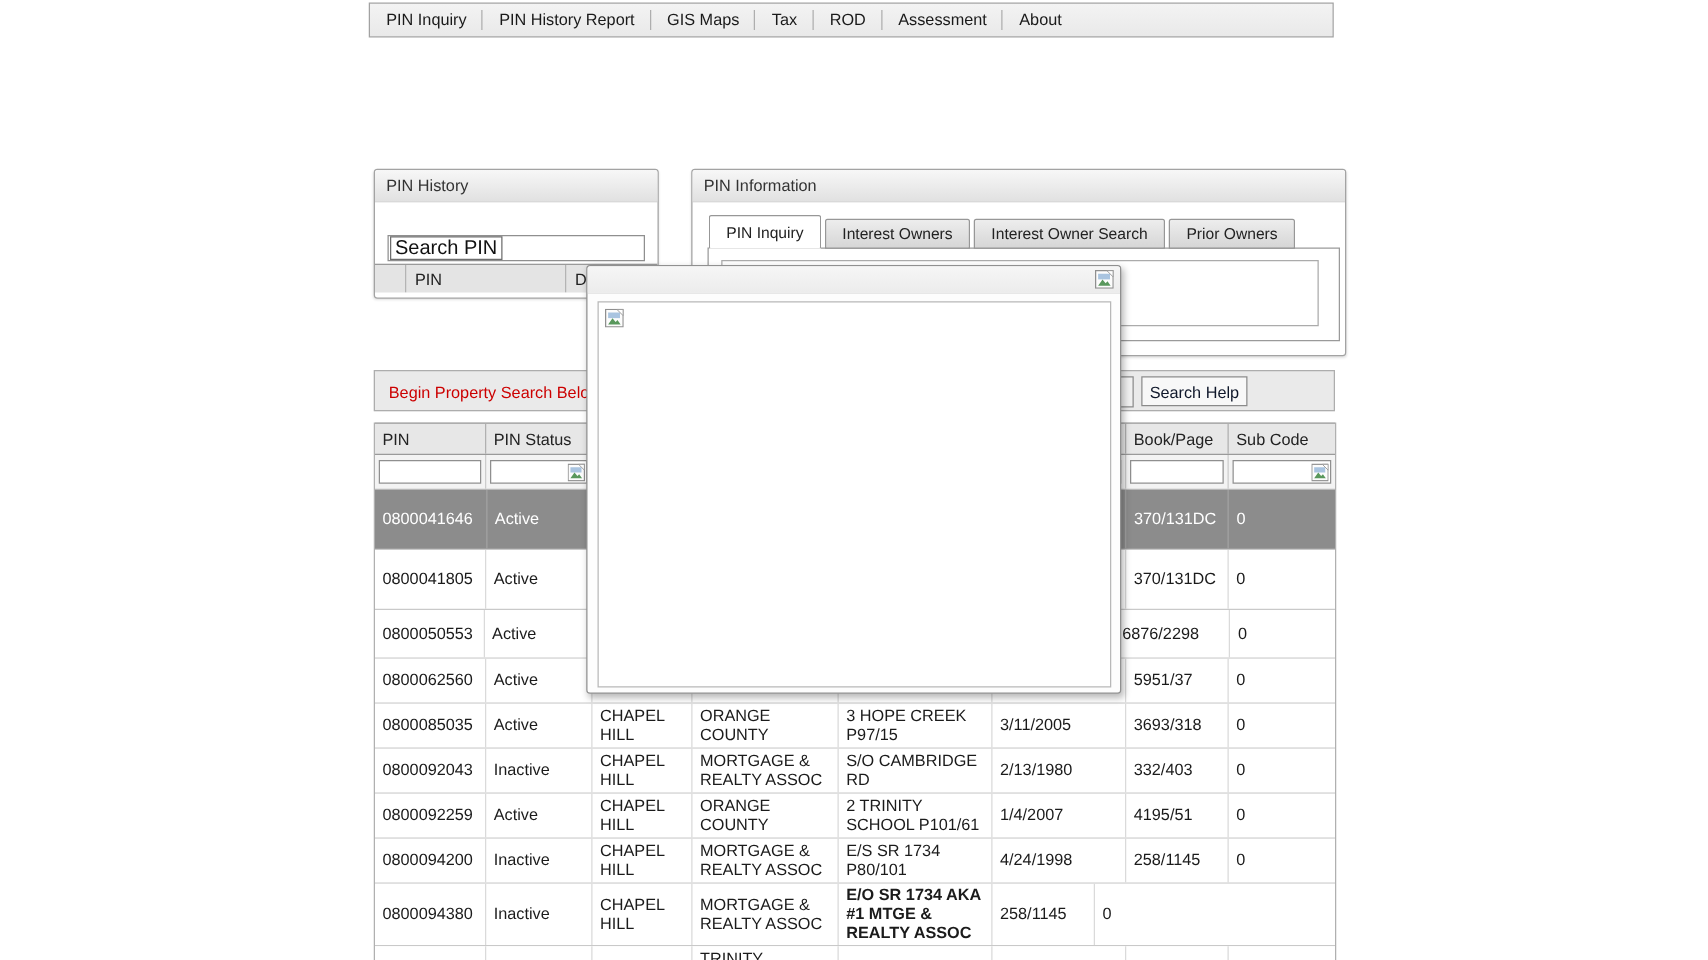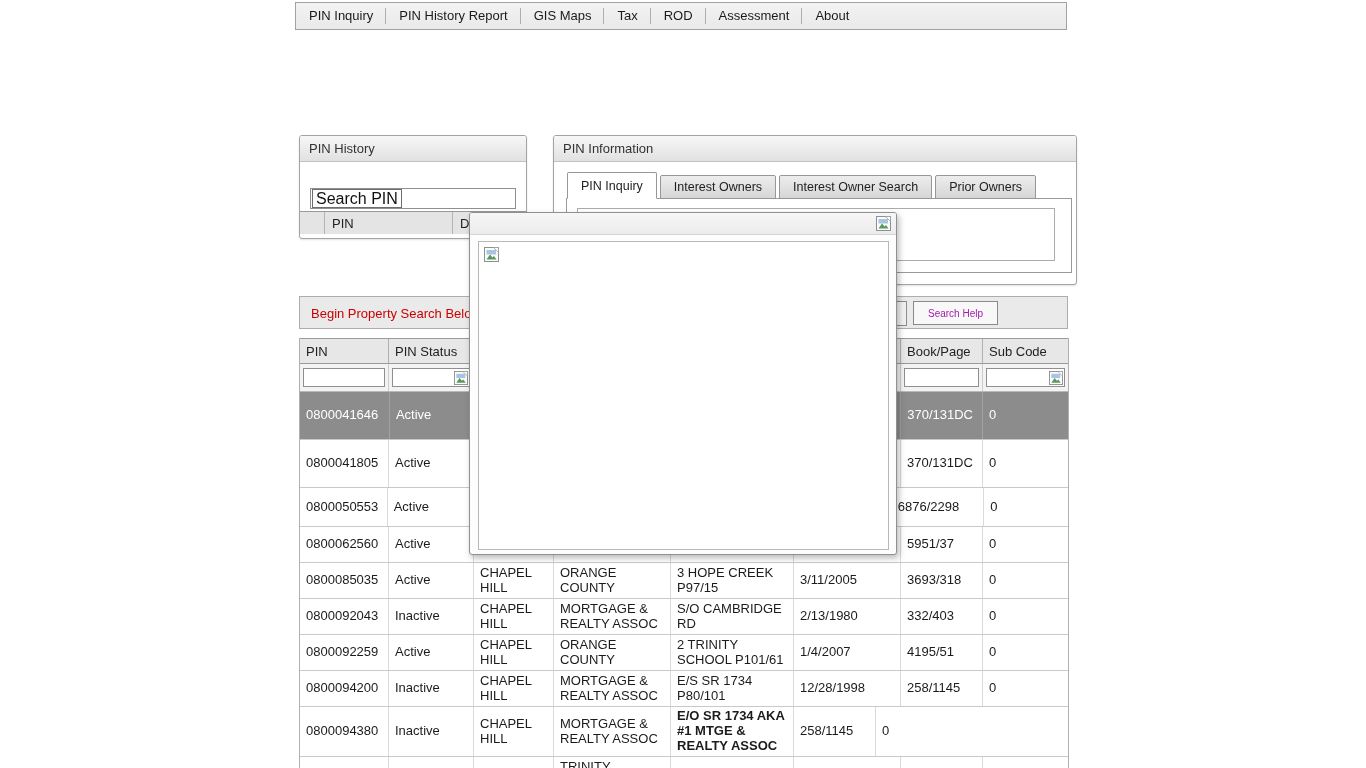"Search Help" .search-help-button { color: #a21caf -> #0f172a; font-size: 10px -> 13px }
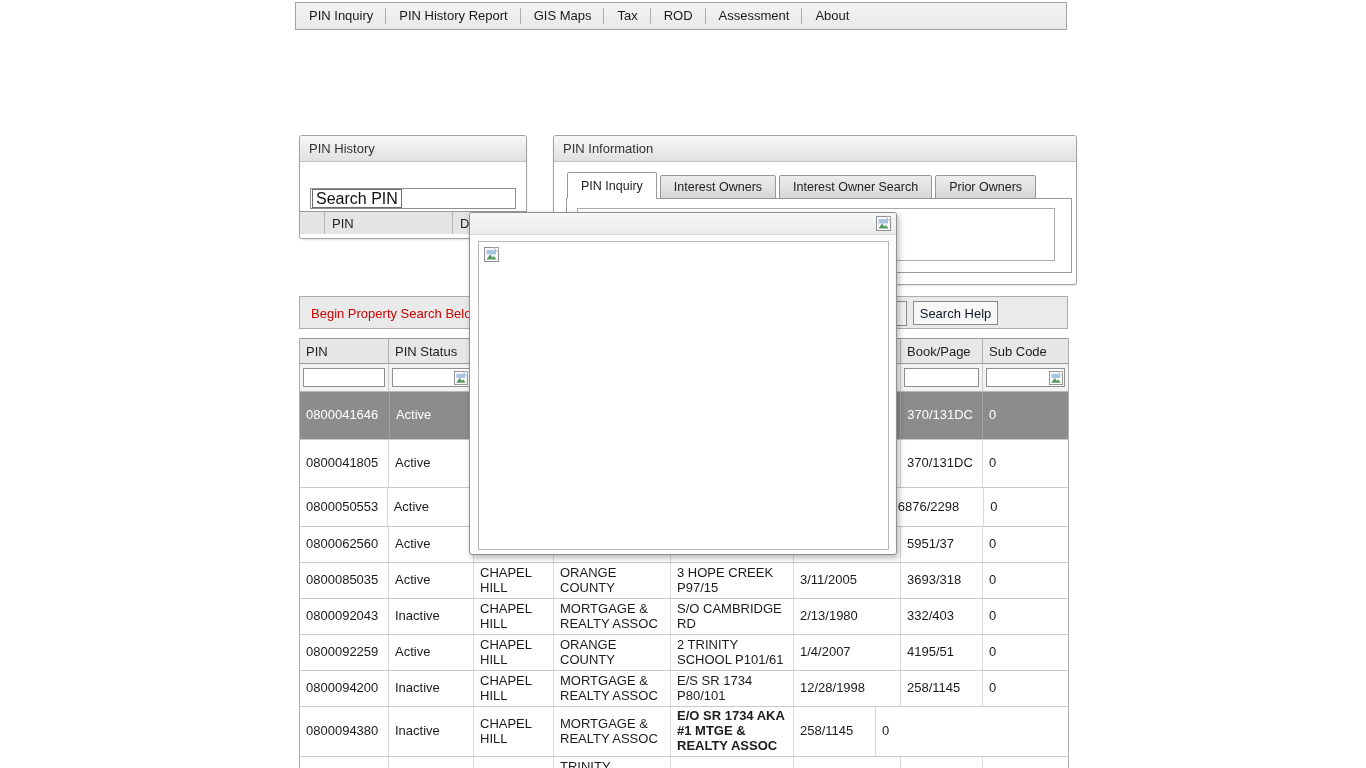"12/28/1998" div.rt-td { text: 12/28/1998 -> 4/24/1998 }
